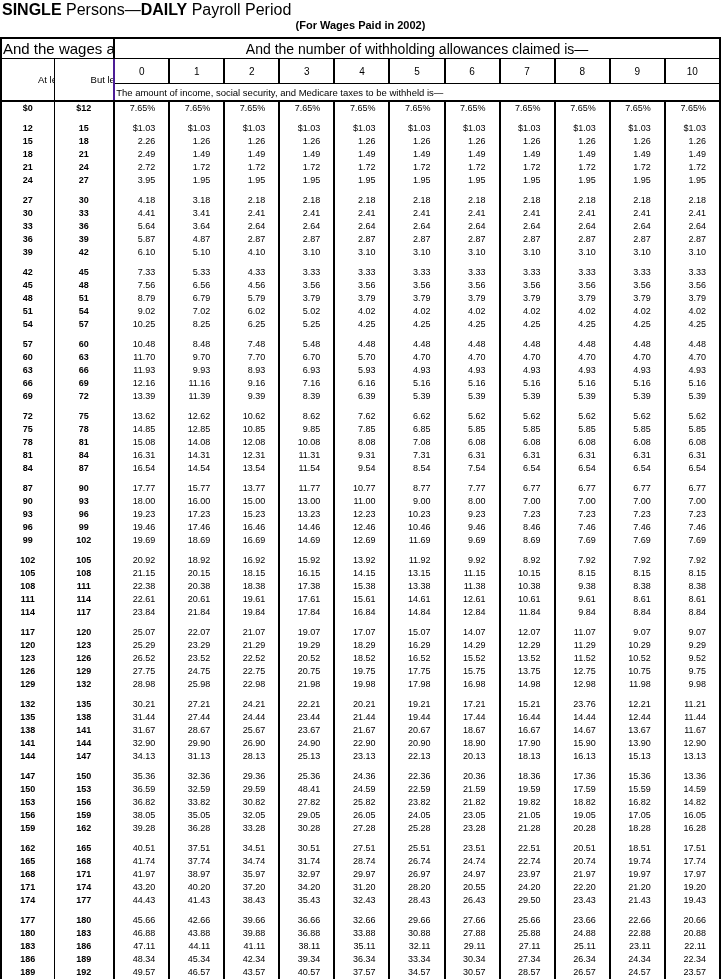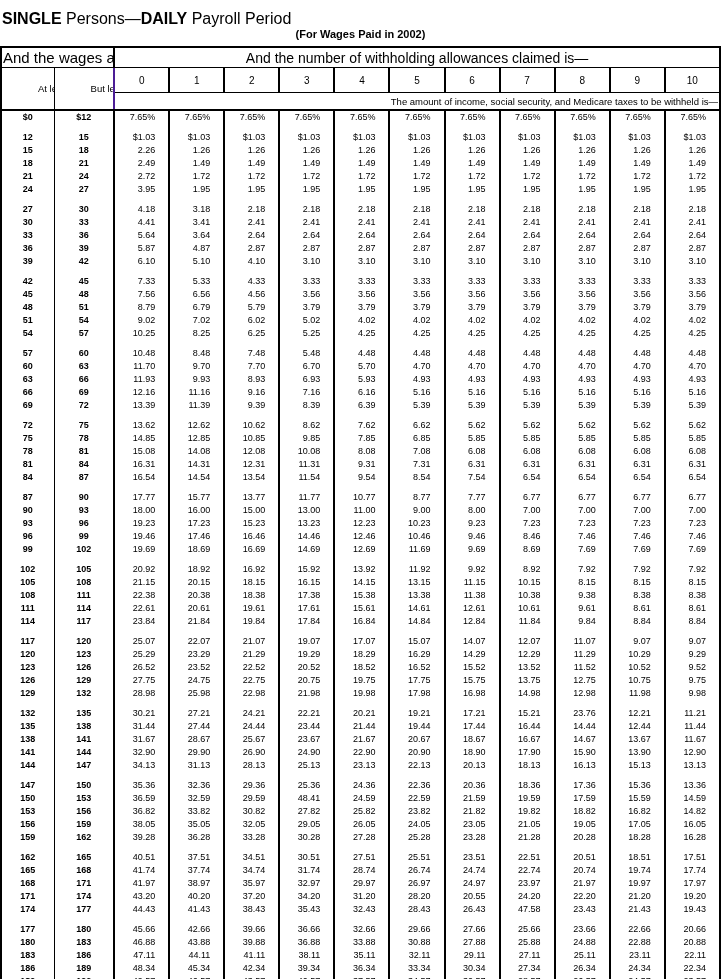"SINGLE Persons—DAILY Payroll Period" .title { padding: 10px 0 0 2px -> 1px 0 0 2px }
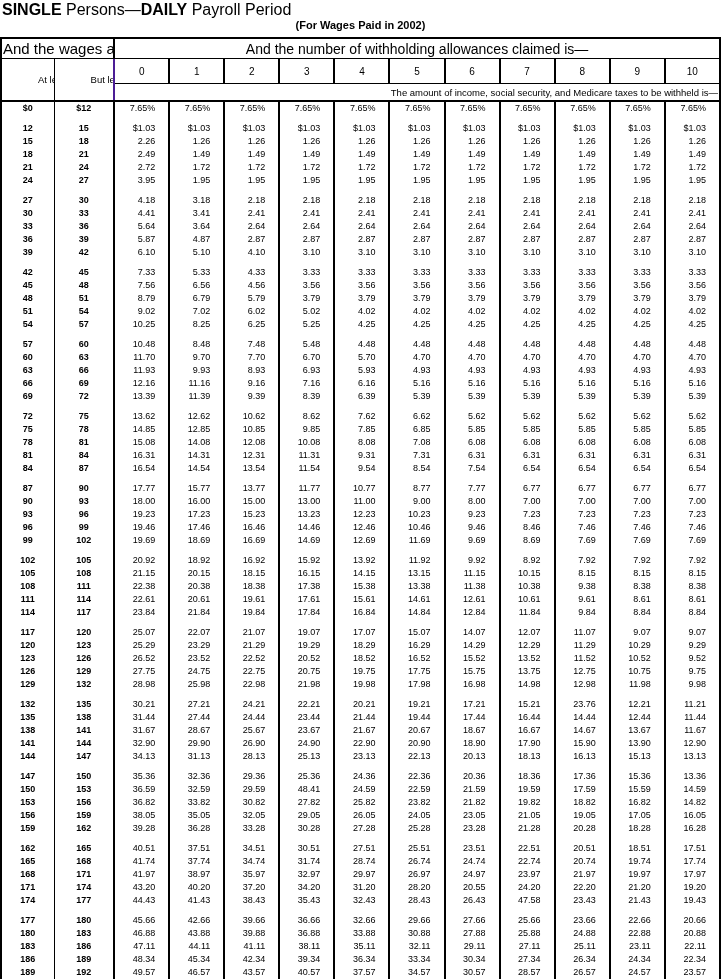"The amount of income, social" .h-amount { text-align: right -> left }
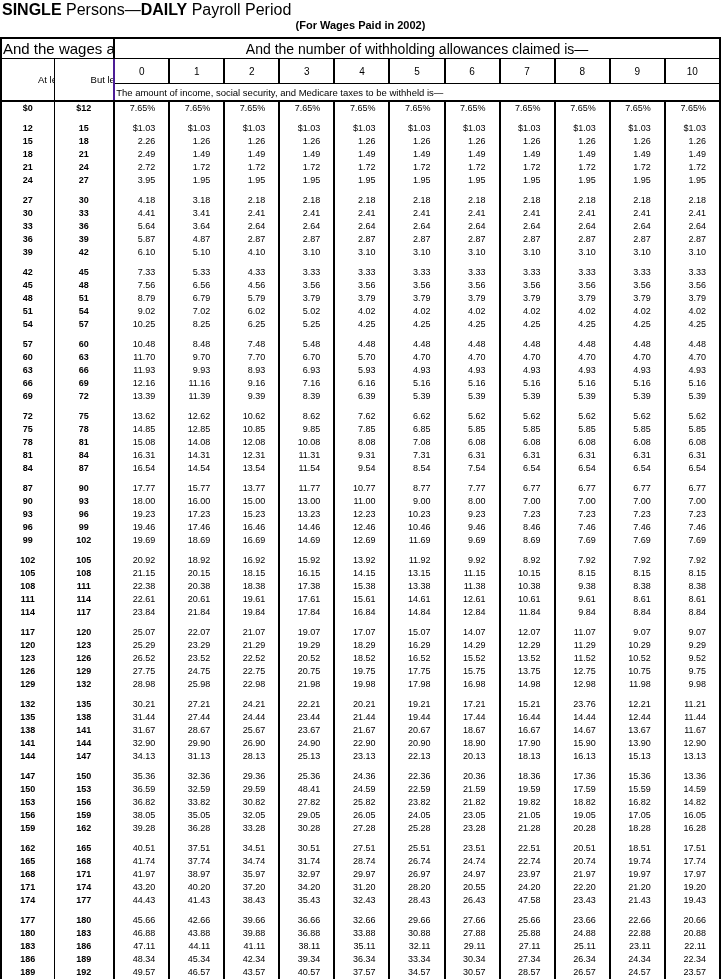"47.58" td.val { text: 47.58 -> 29.50 }
